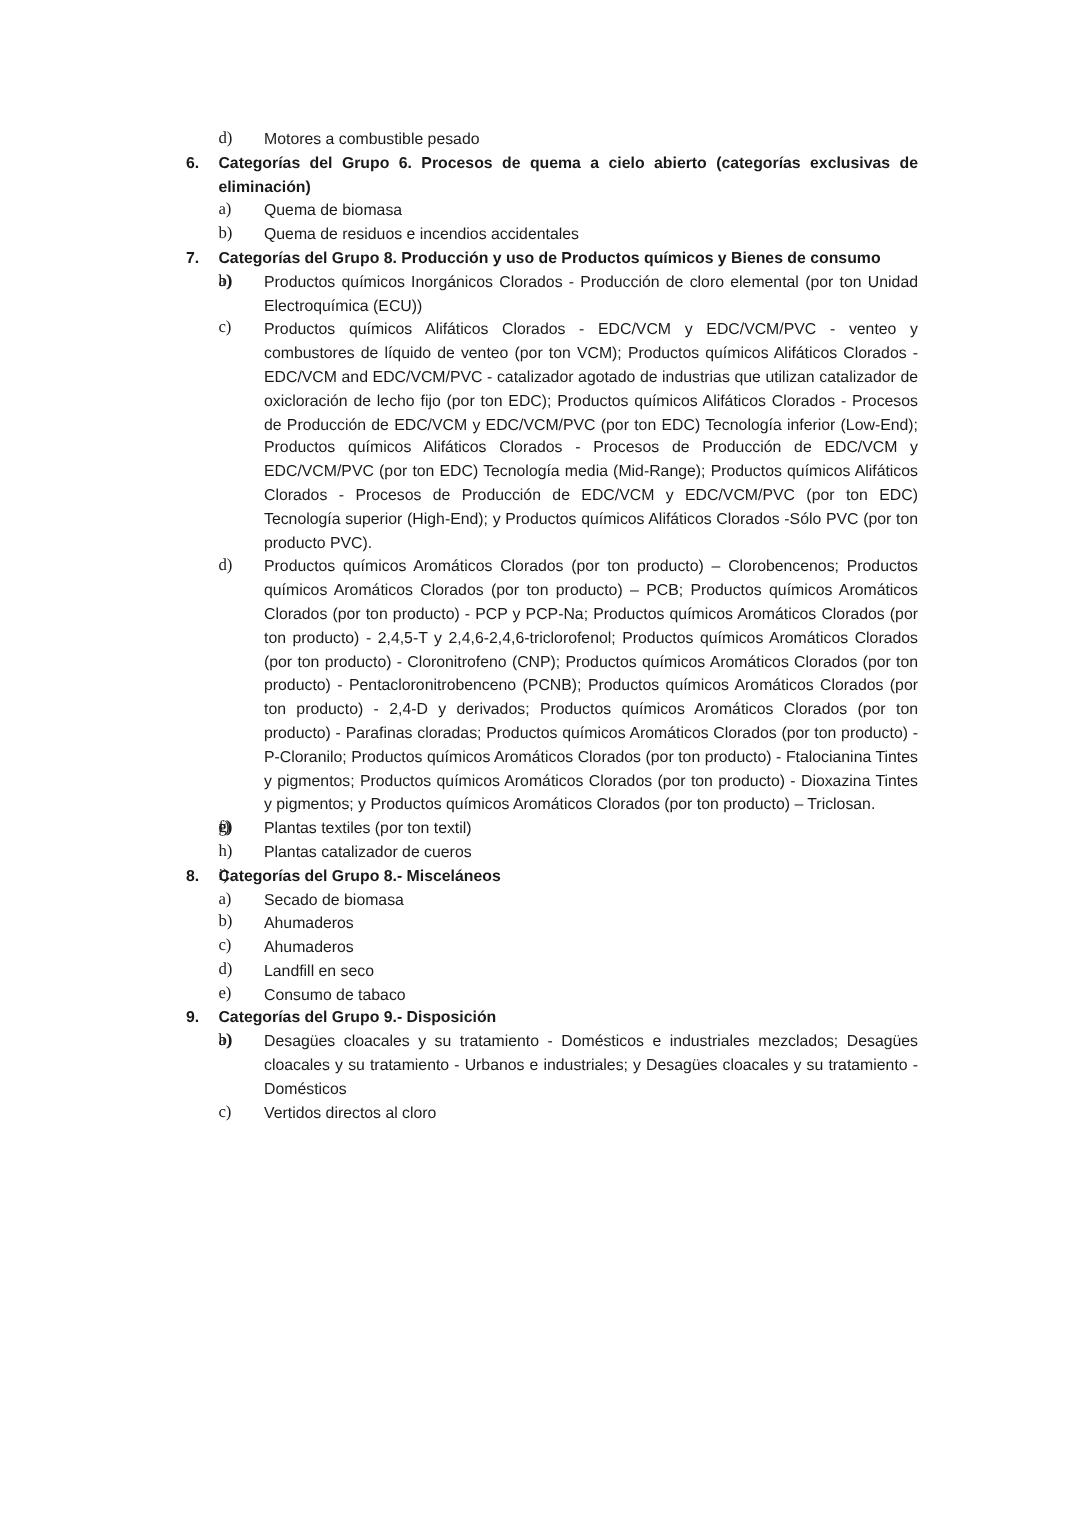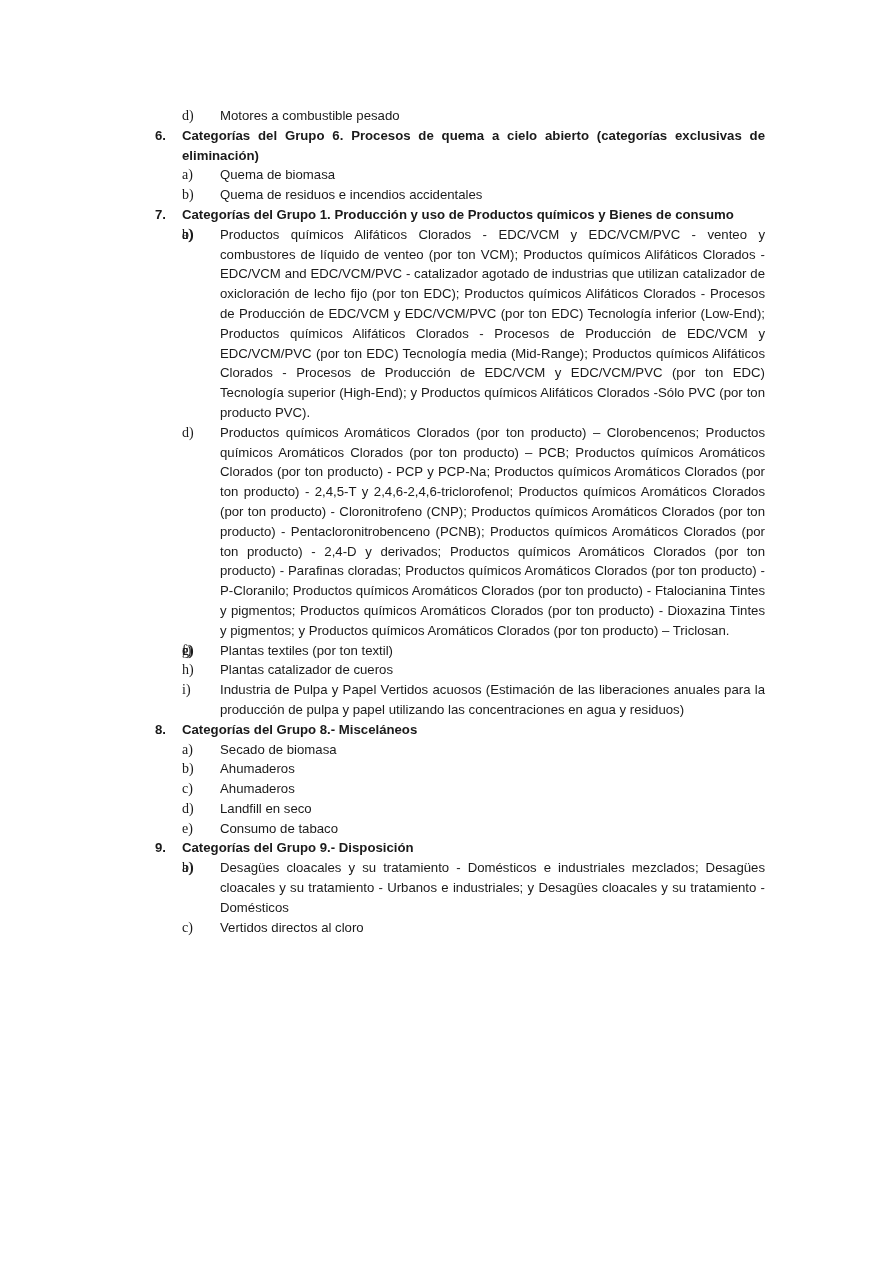"Categorías del Grupo 1. Producción" span { text: 1 -> 8 }
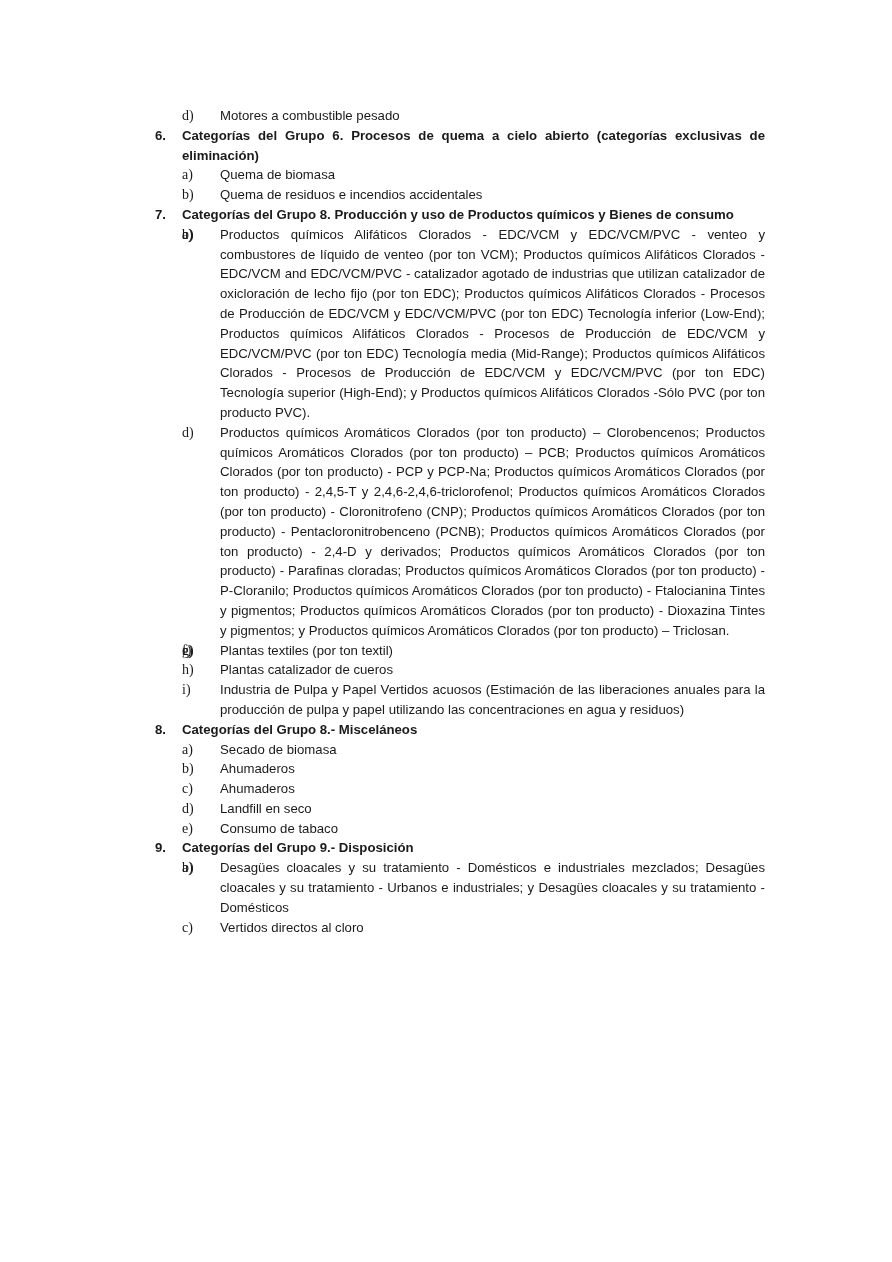"Productos químicos Inorgánicos Clorados" span { html: none -> <span>Productos químicos Inorgánicos Clorados - Producción de cloro elemental (por ton Unidad Electroquímica (ECU))</span> }
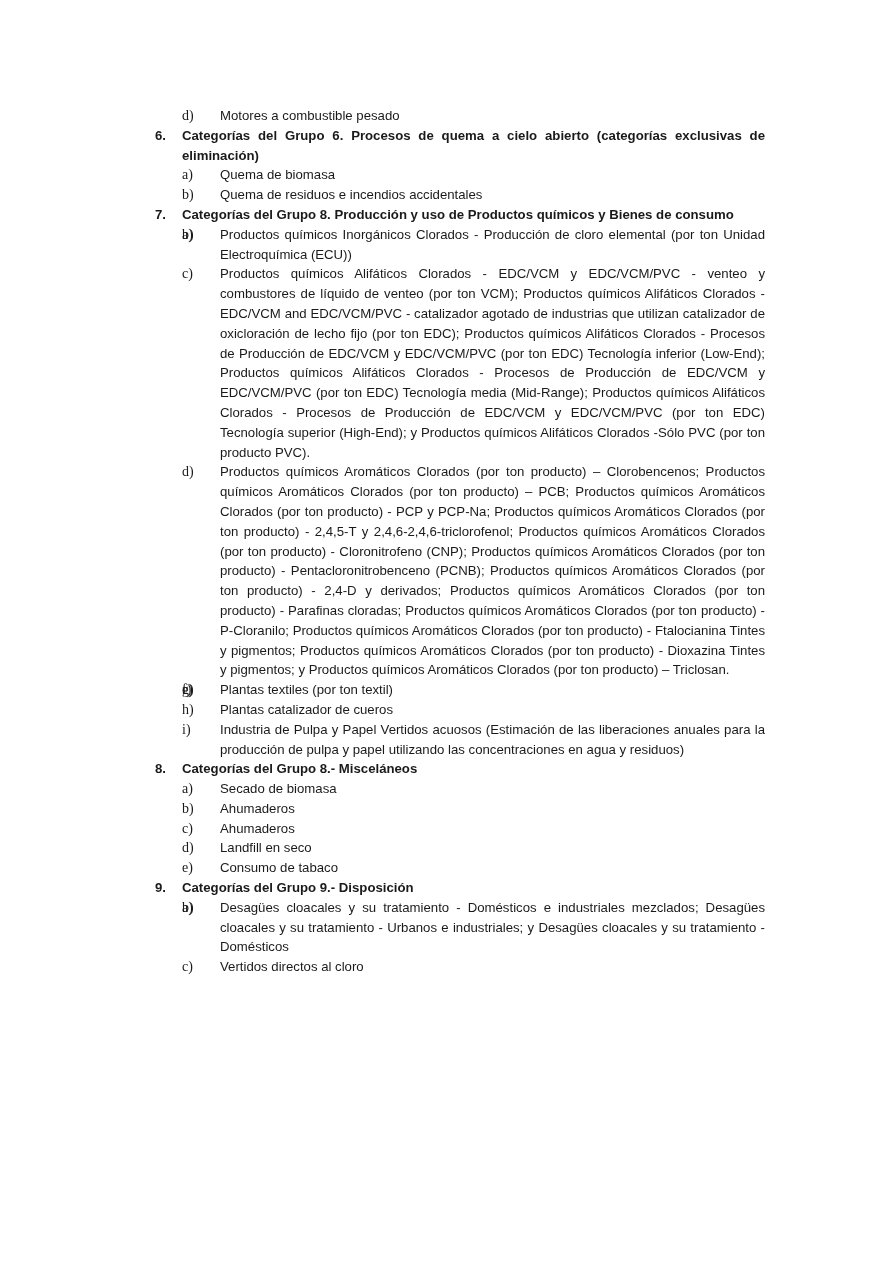"Industria de Pulpa y Papel" span { html: <span>Industria de Pulpa y Papel Vertidos acuosos (Estimación de las liberaciones anuales para la producción de pulpa y papel utilizando las concentraciones en agua y residuos)</span> -> none }
